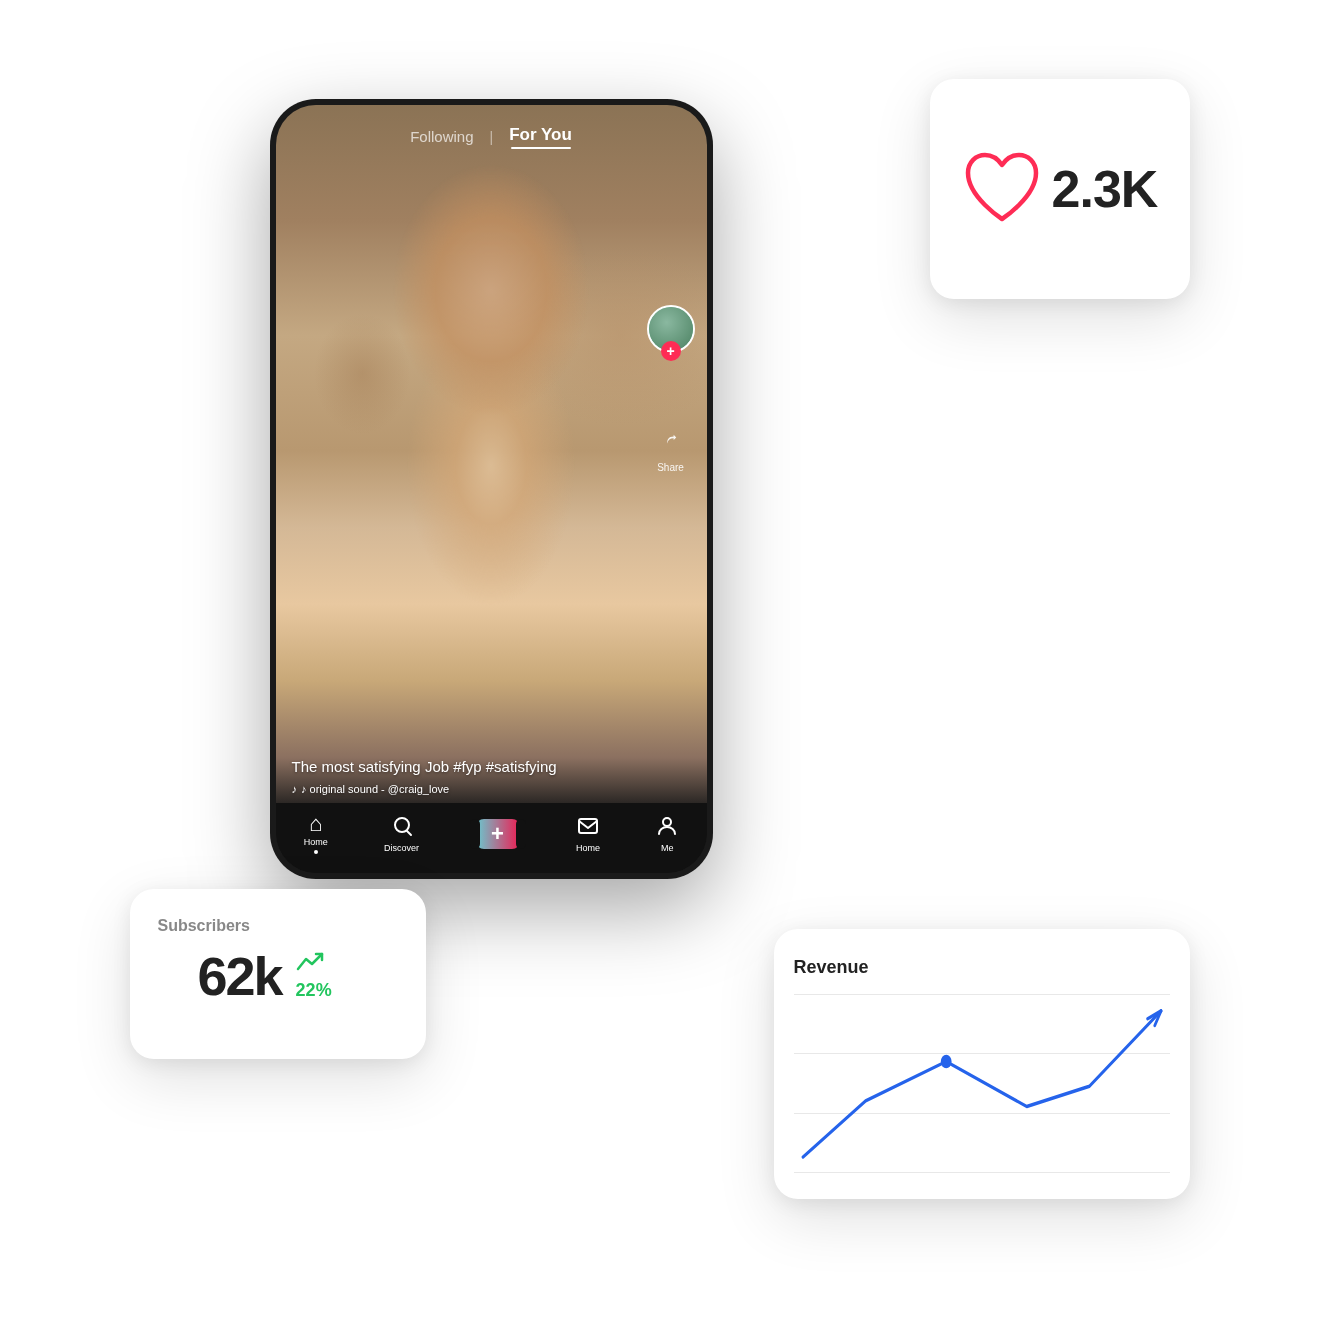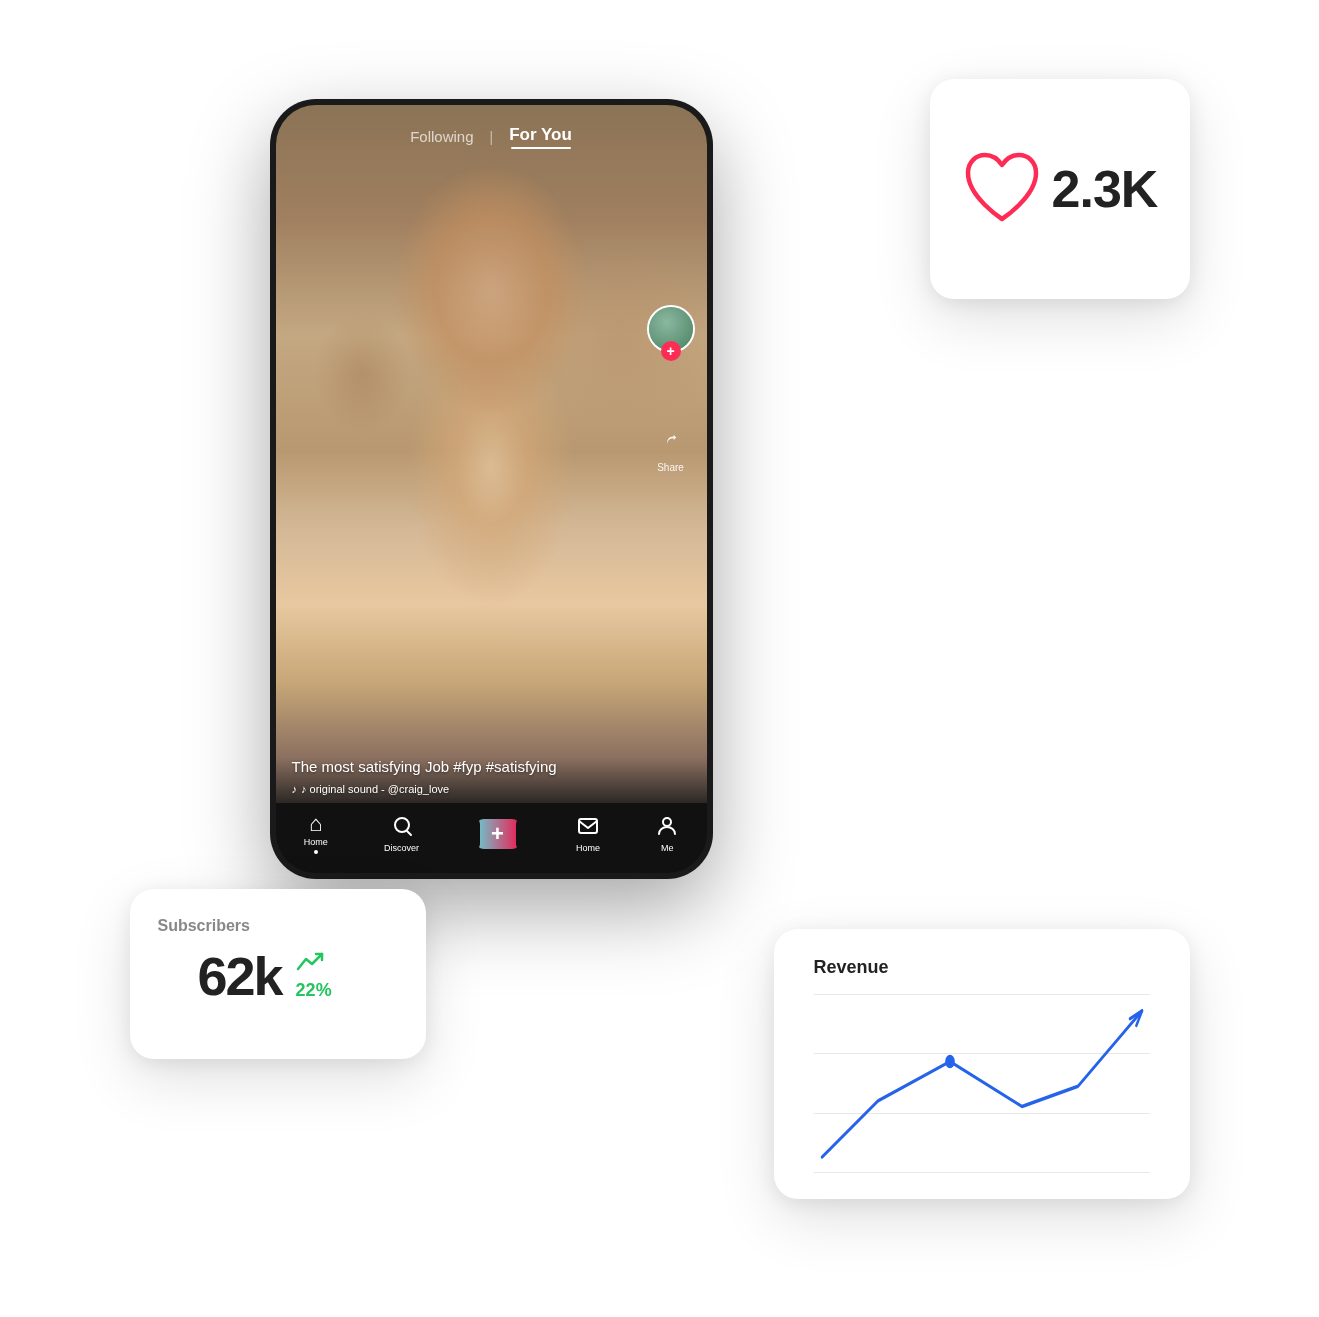"Revenue" .revenue-card { padding: 28px 40px -> 28px 20px }
